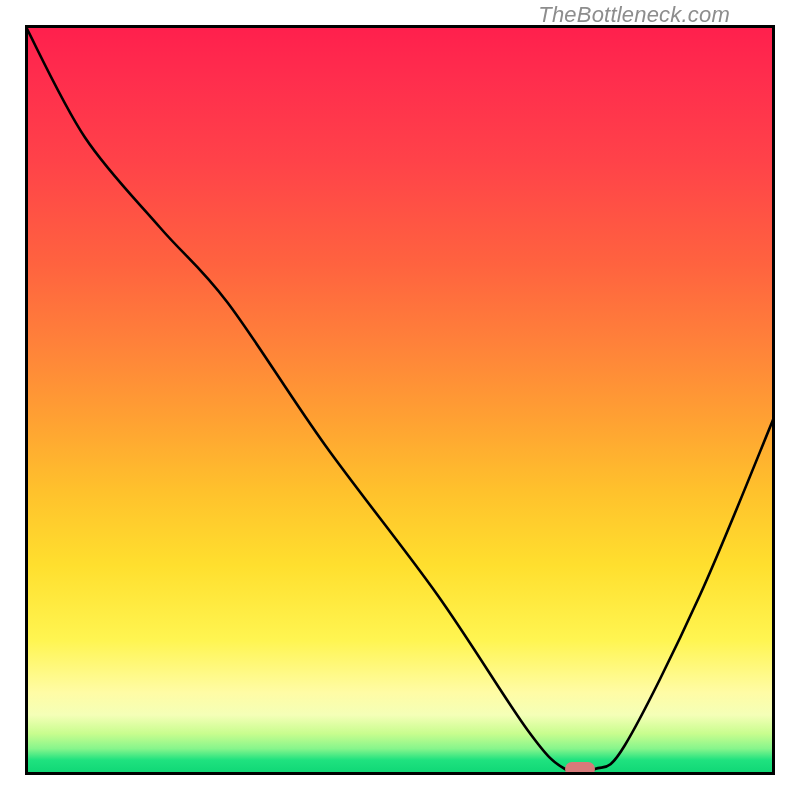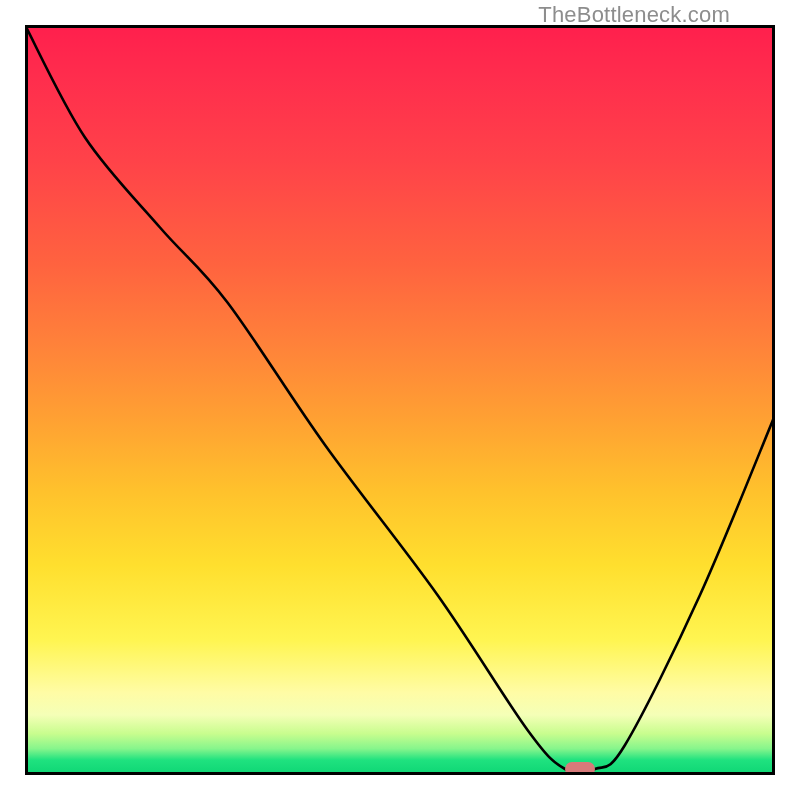"TheBottleneck.com" .wrap { font-style: none -> italic }
